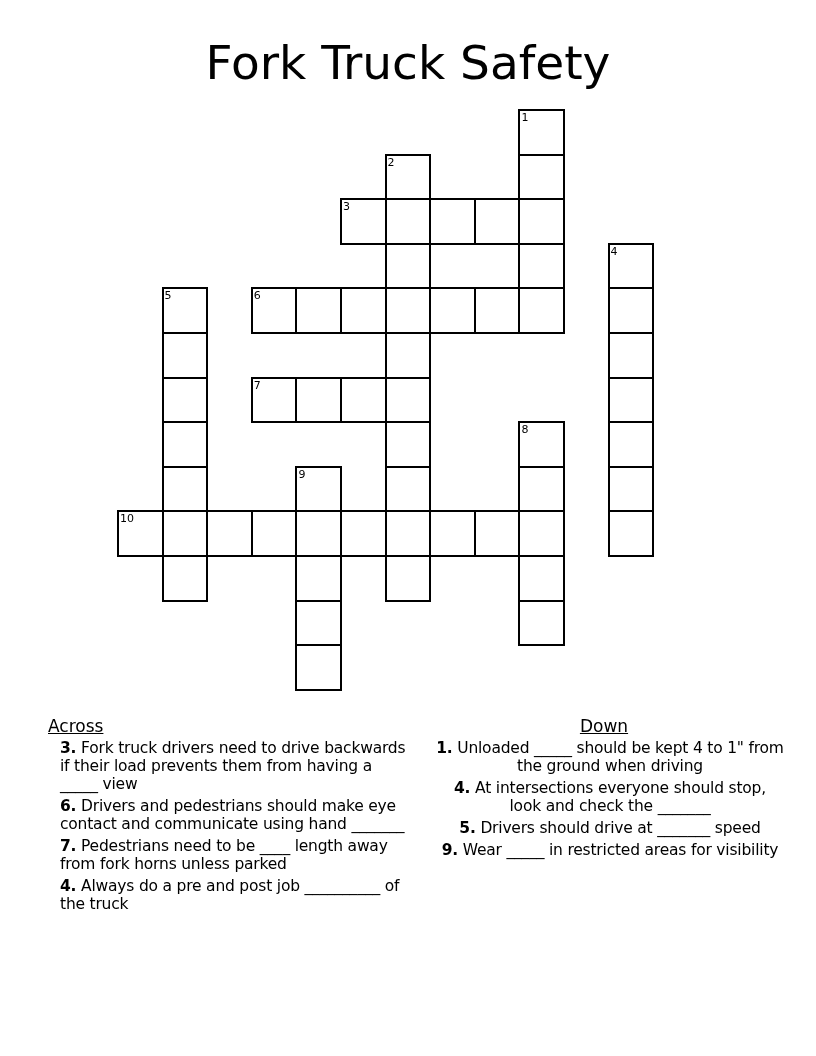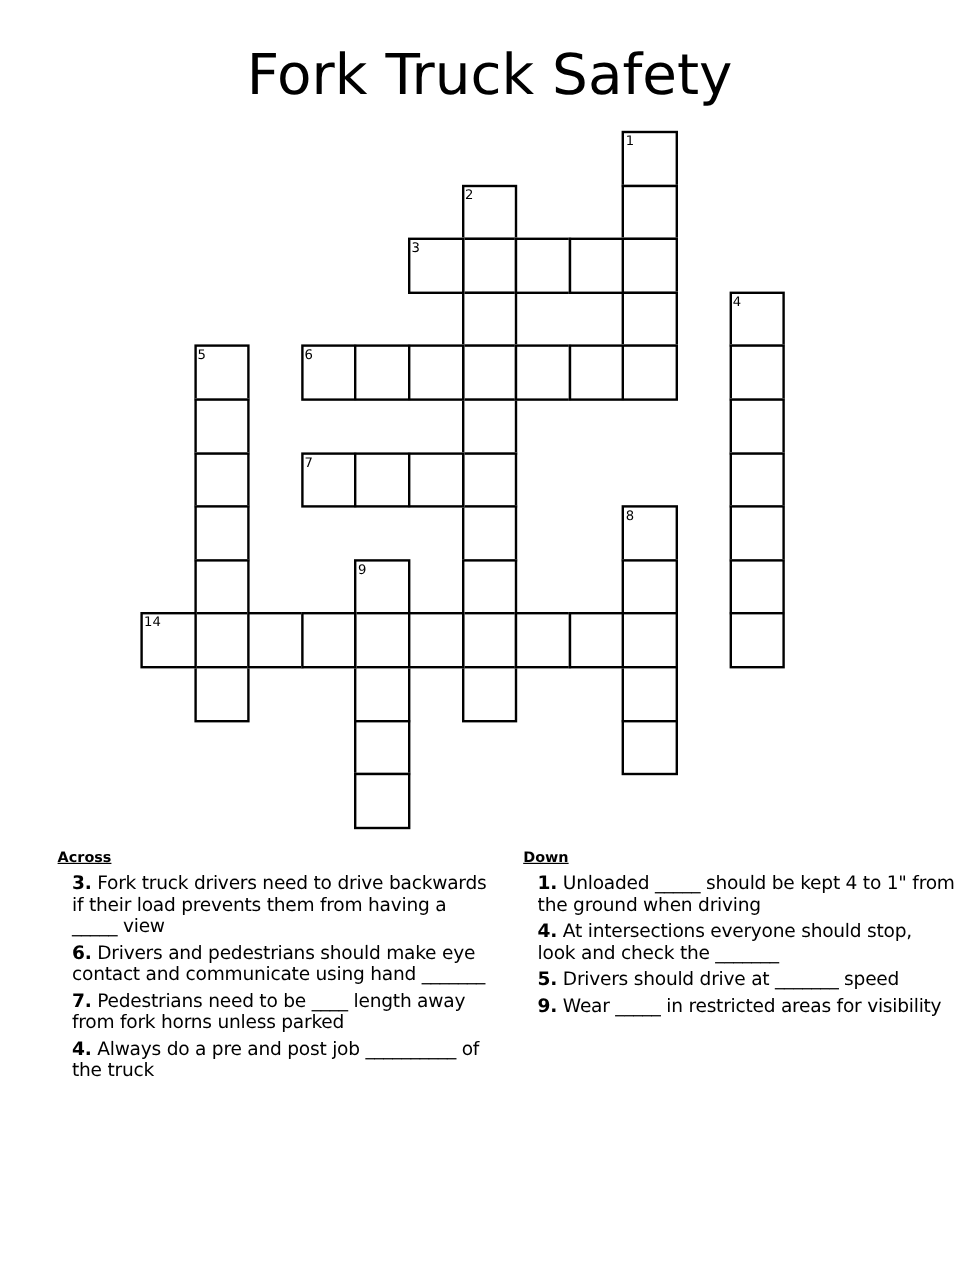"14" span.num { text: 14 -> 10 }
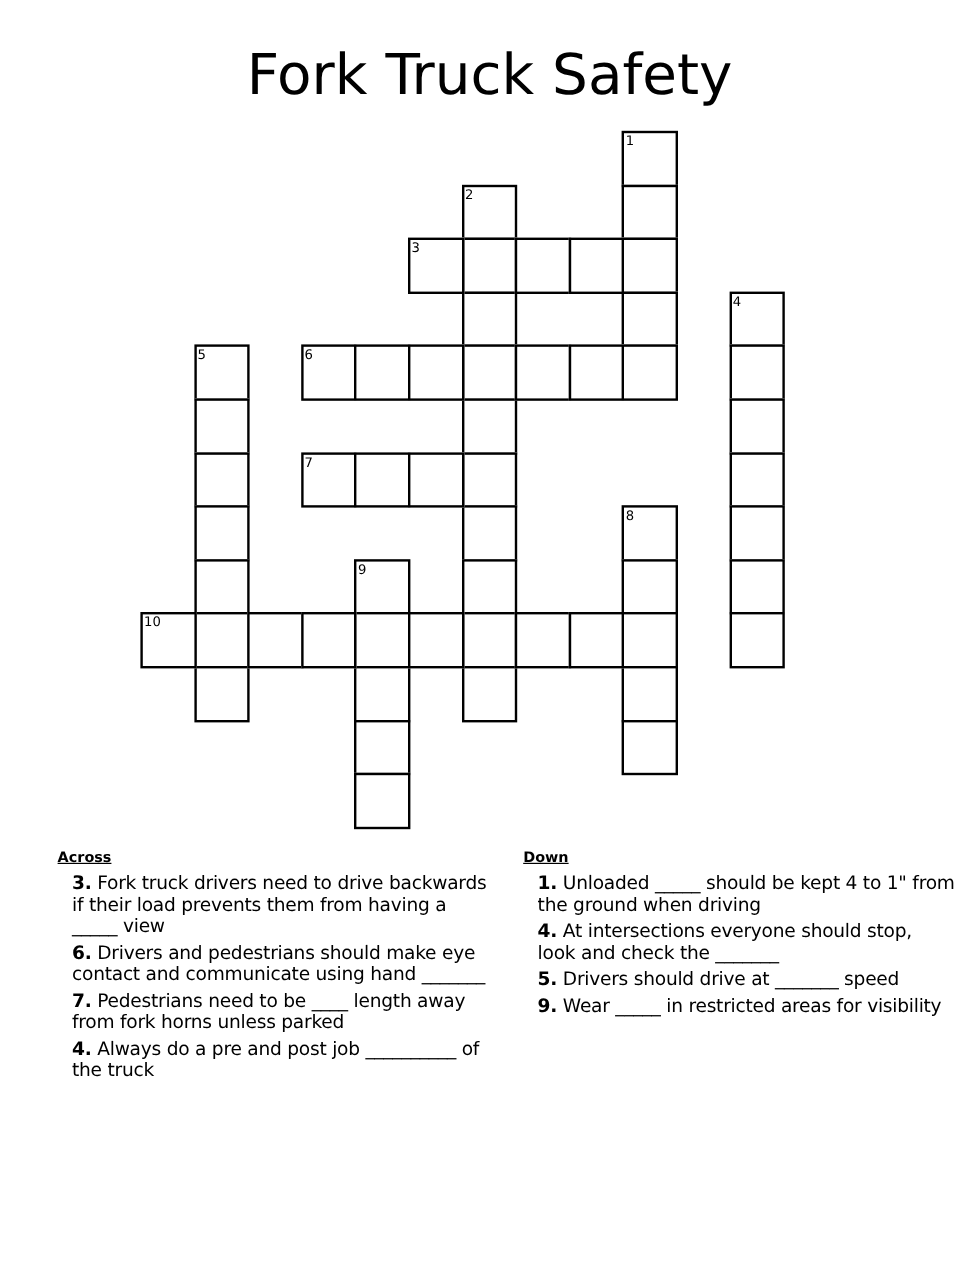"Across" .clues h3 { font-size: 12px -> 17px; font-weight: bold -> normal; margin: 4px 0 3px 0 -> 16px 0 3px 0 }
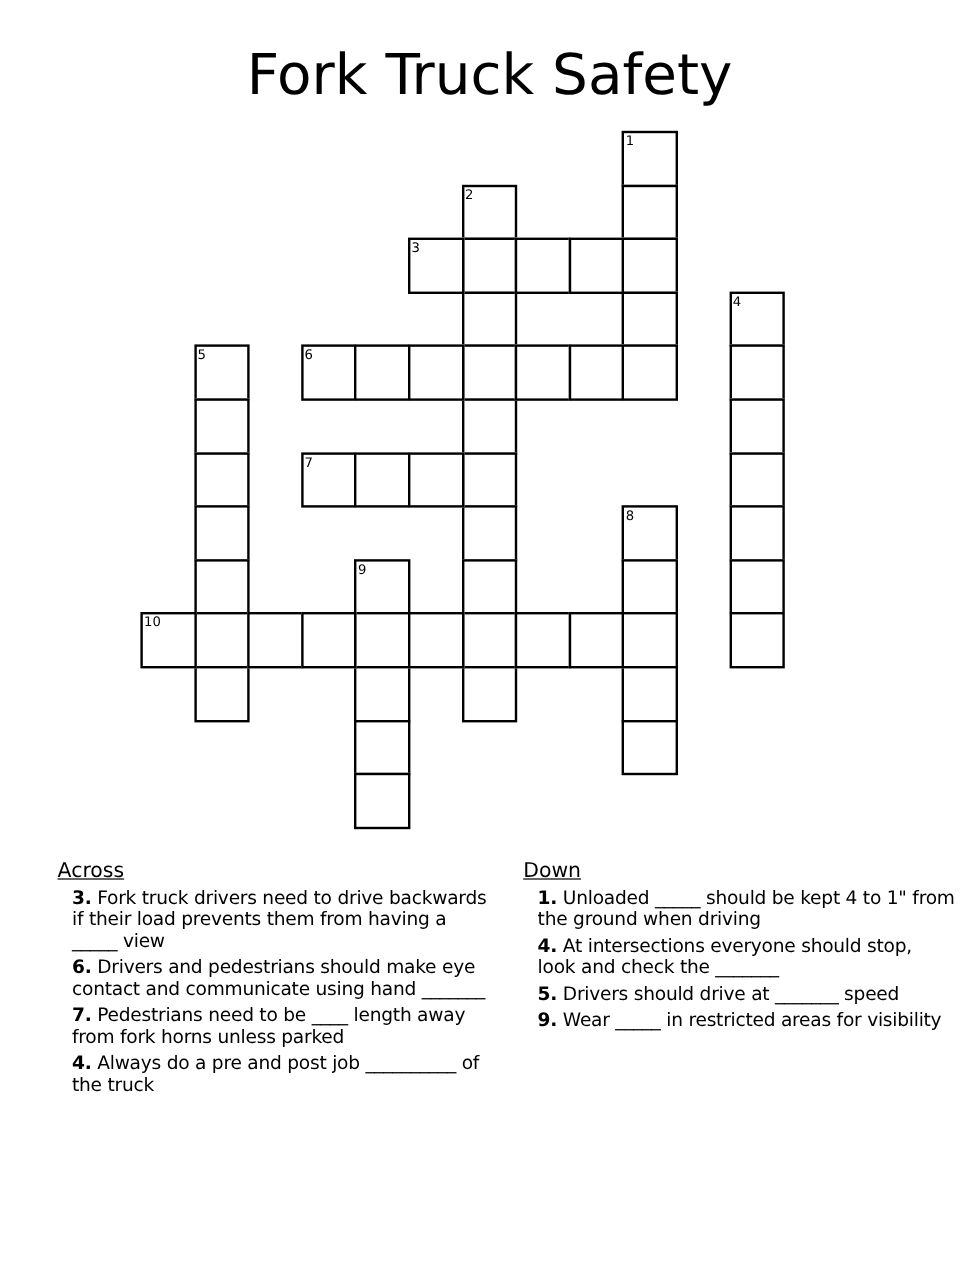"Down" .clues.down { left: 436px -> 424px; text-align: none -> center }
